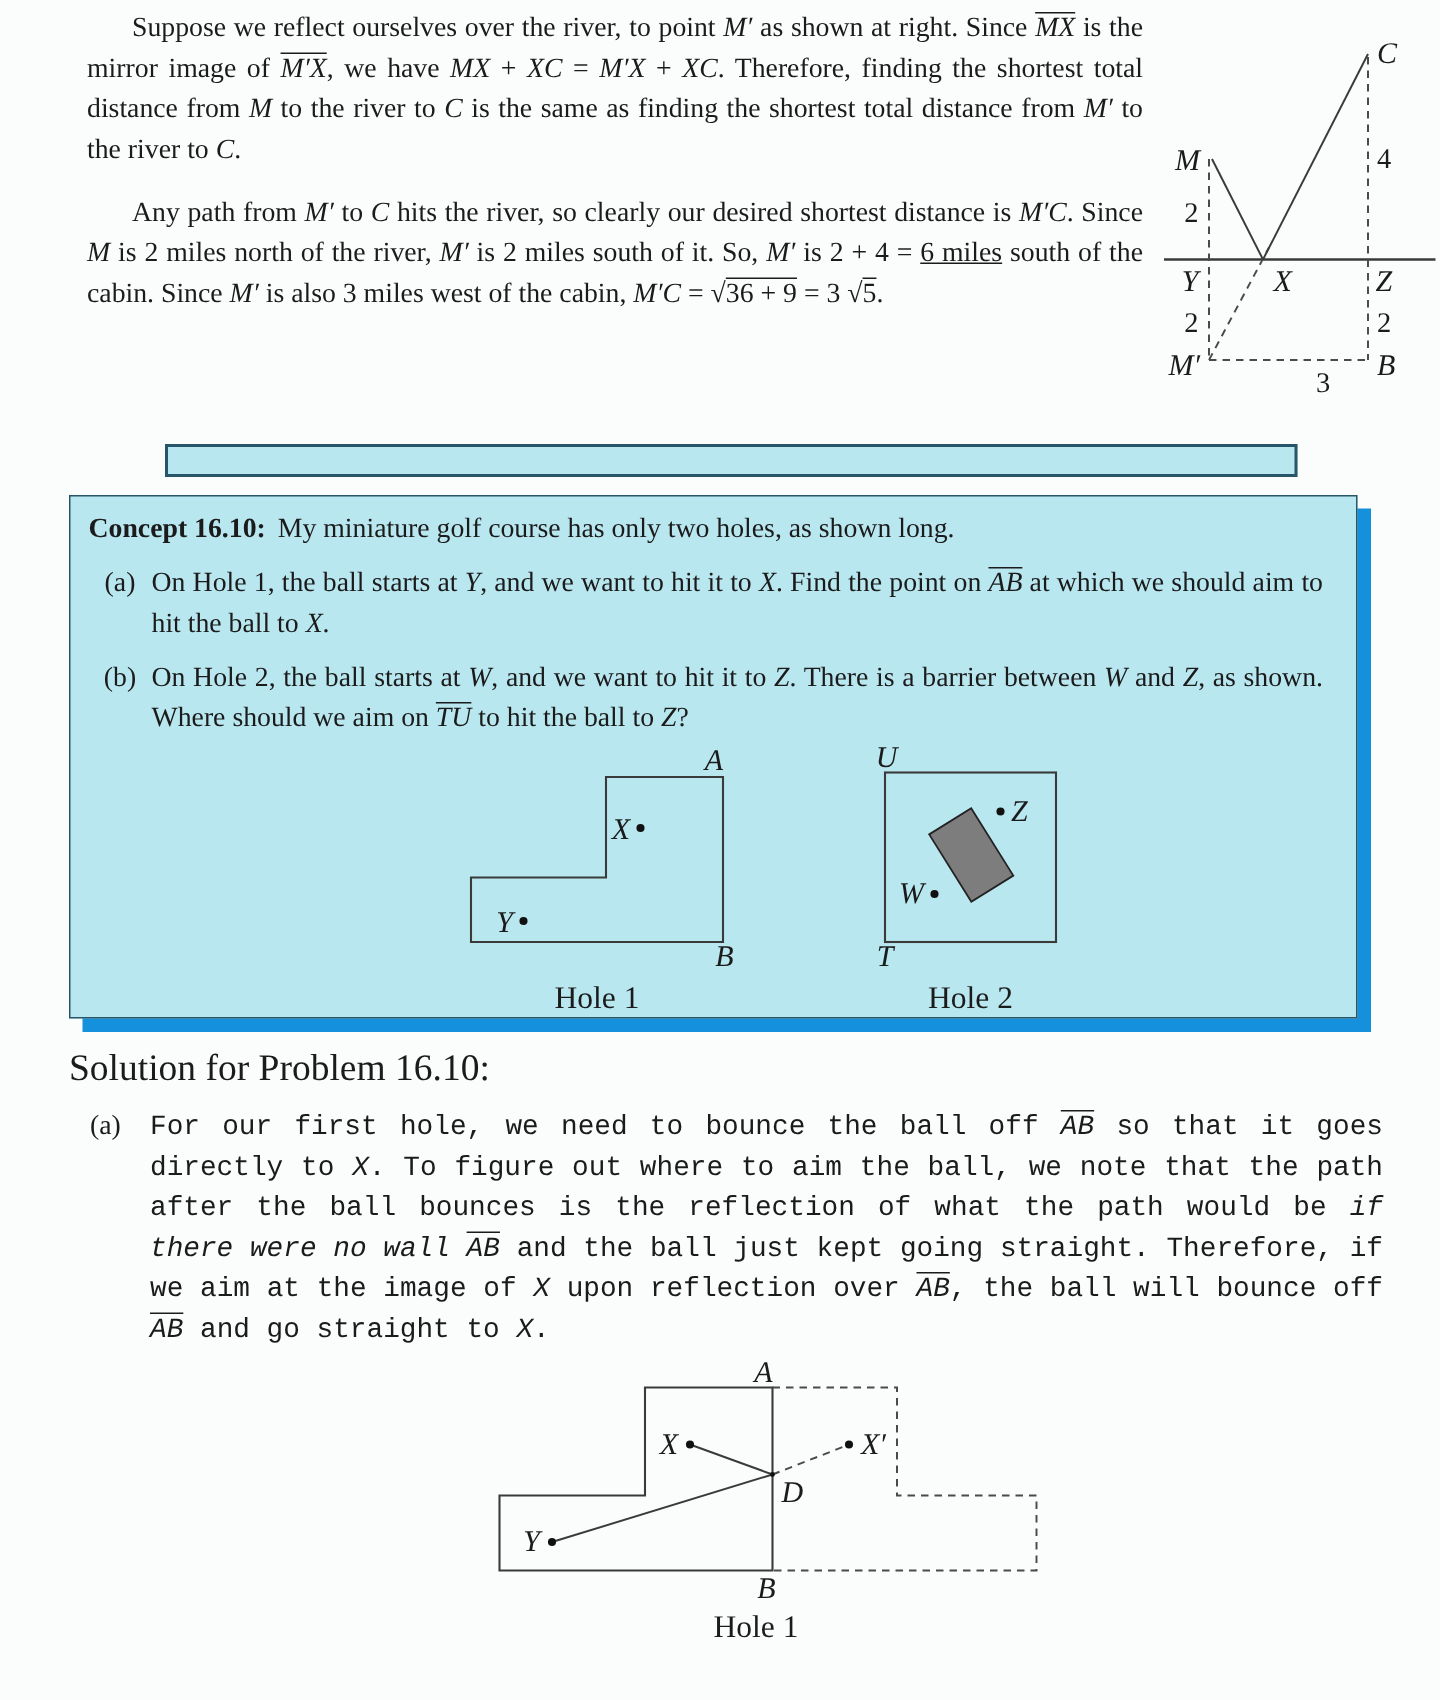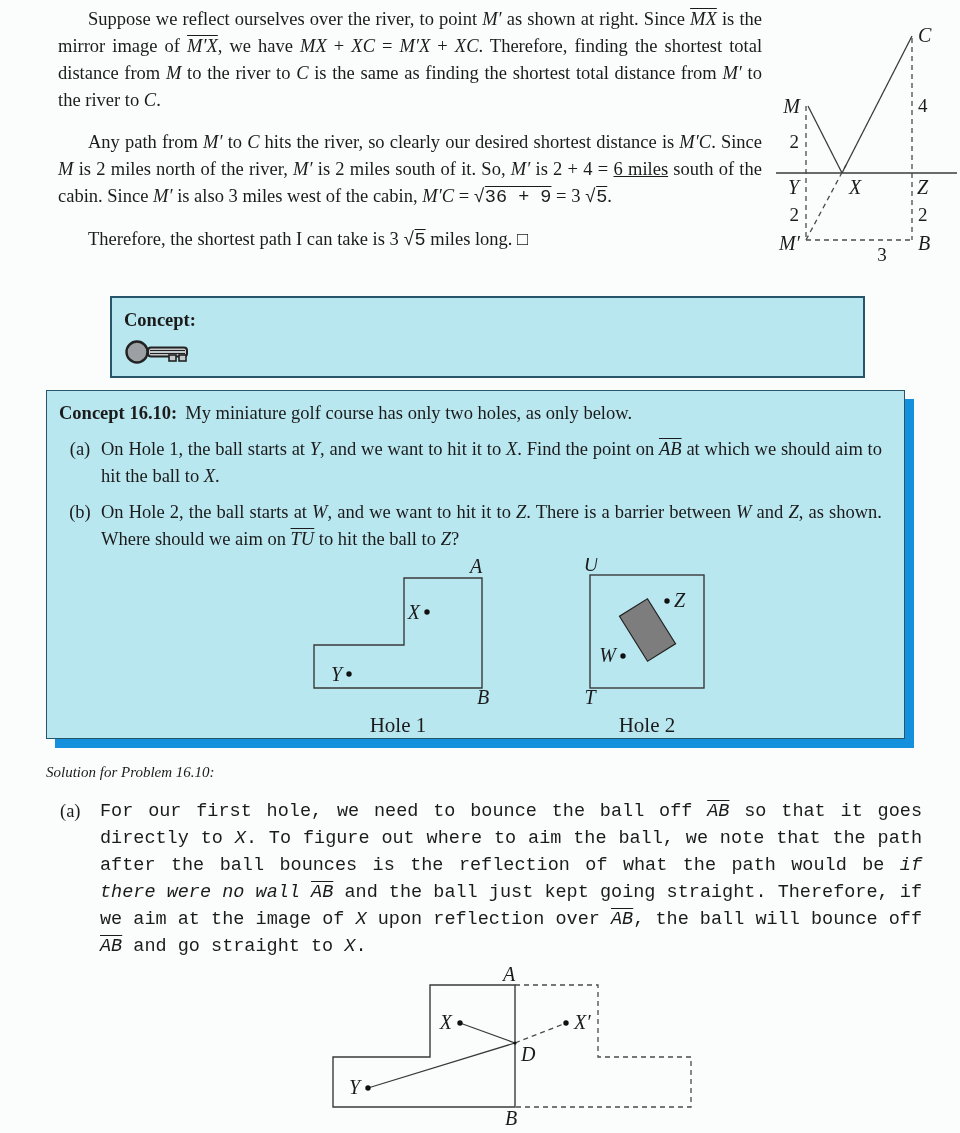"√36 + 9" .sq { font-family: Liberation Mono, monospace -> none }
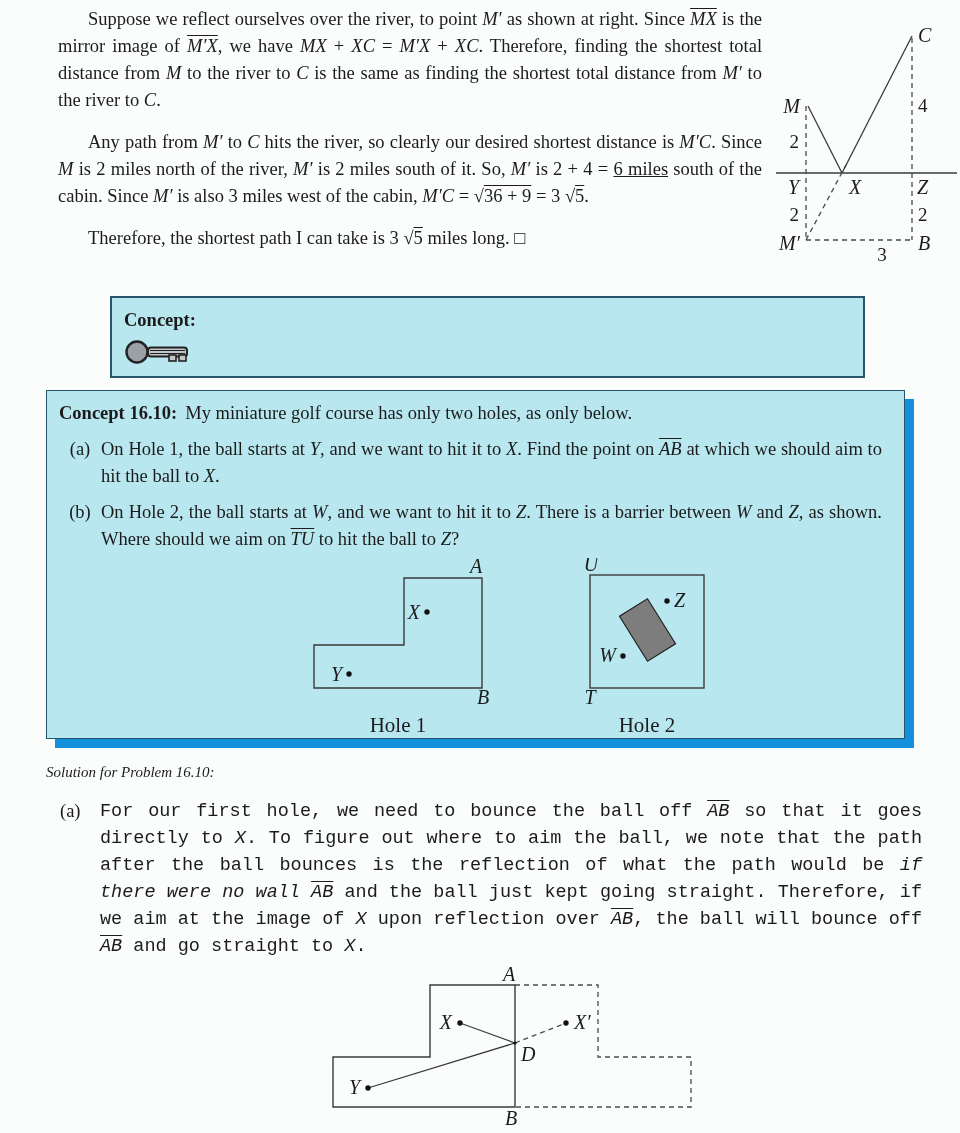"Therefore, the shortest path I" p.para { html: <p>Therefore, the shortest path I can take is 3 <span><span>√</span><span>5</span></span> miles long. □</p> -> none }
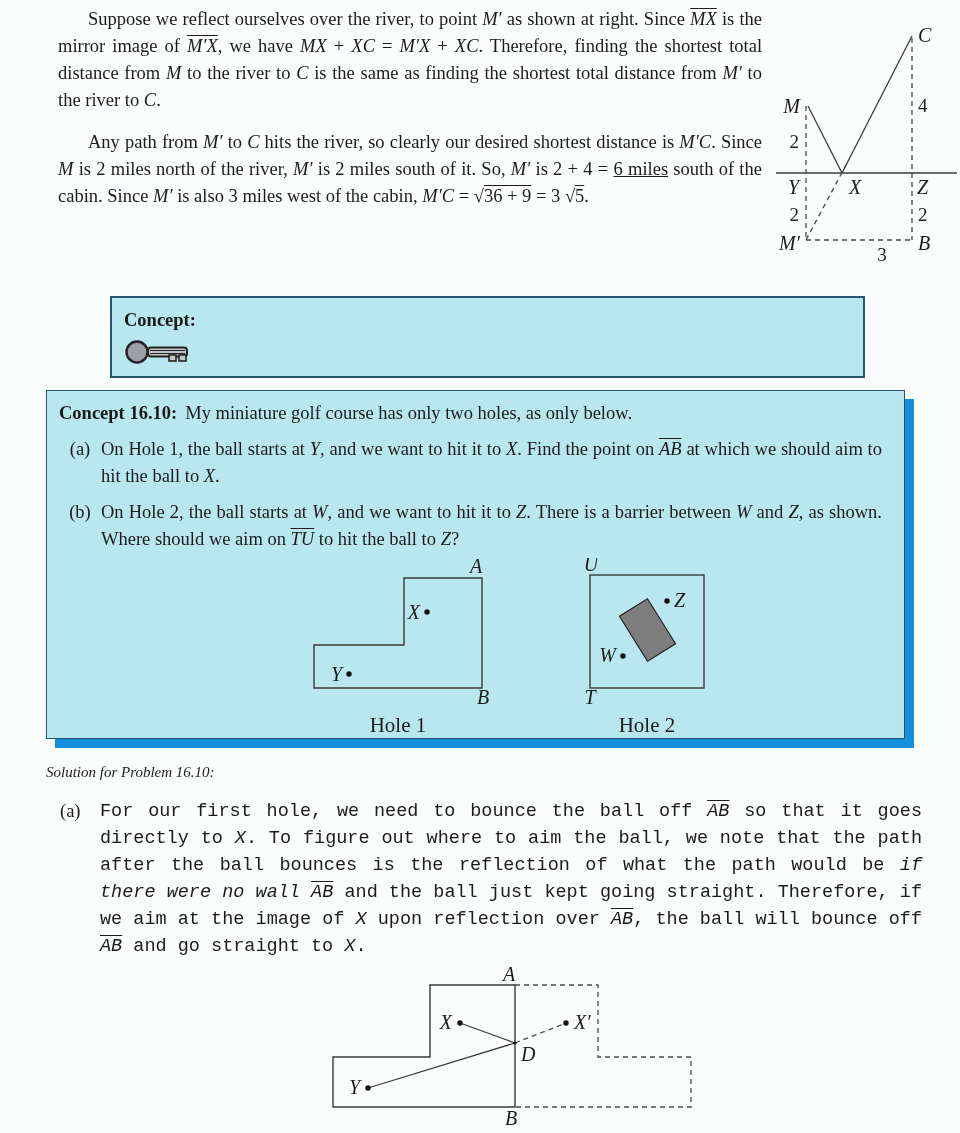"Concept:" div.concept-side { html: <div> <div>Concept:</div> <svg> <rect></rect> <line></line> <line></line> <rect></rect> <rect></rect> <circle></circle> </svg> </div> -> none }
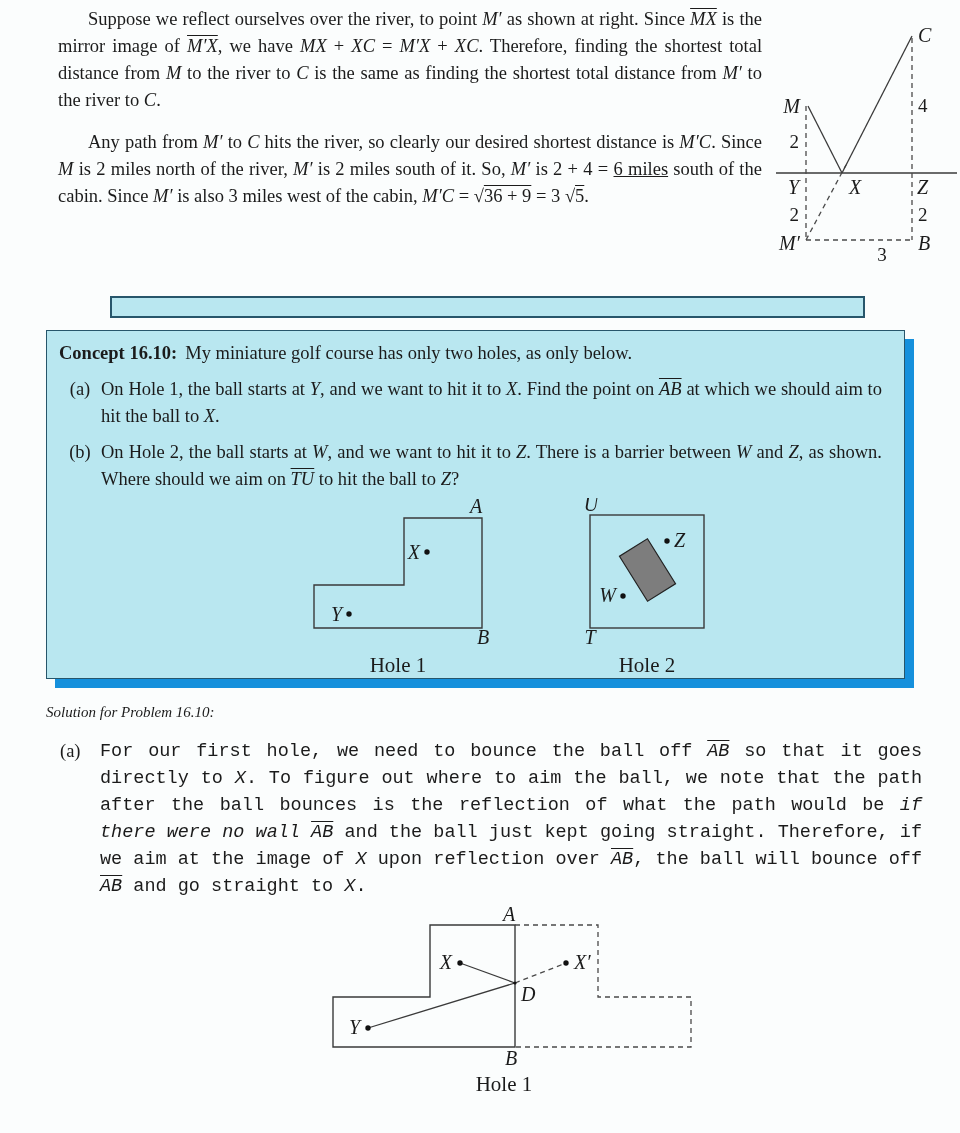"My miniature golf course has" span { text: only below -> shown long }
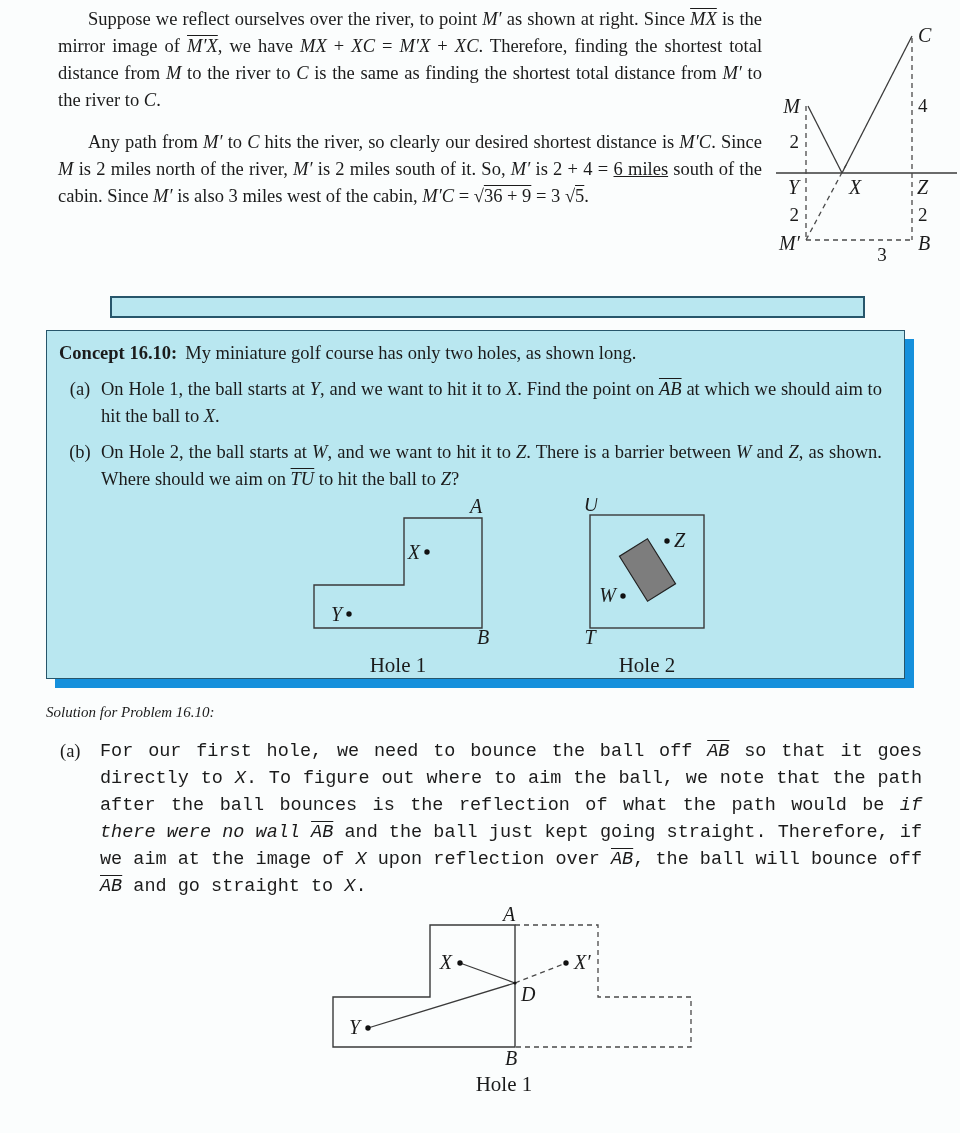"Solution for Problem 16.10:" .solution-label { font-size: 15px -> 25px; font-style: italic -> none }
